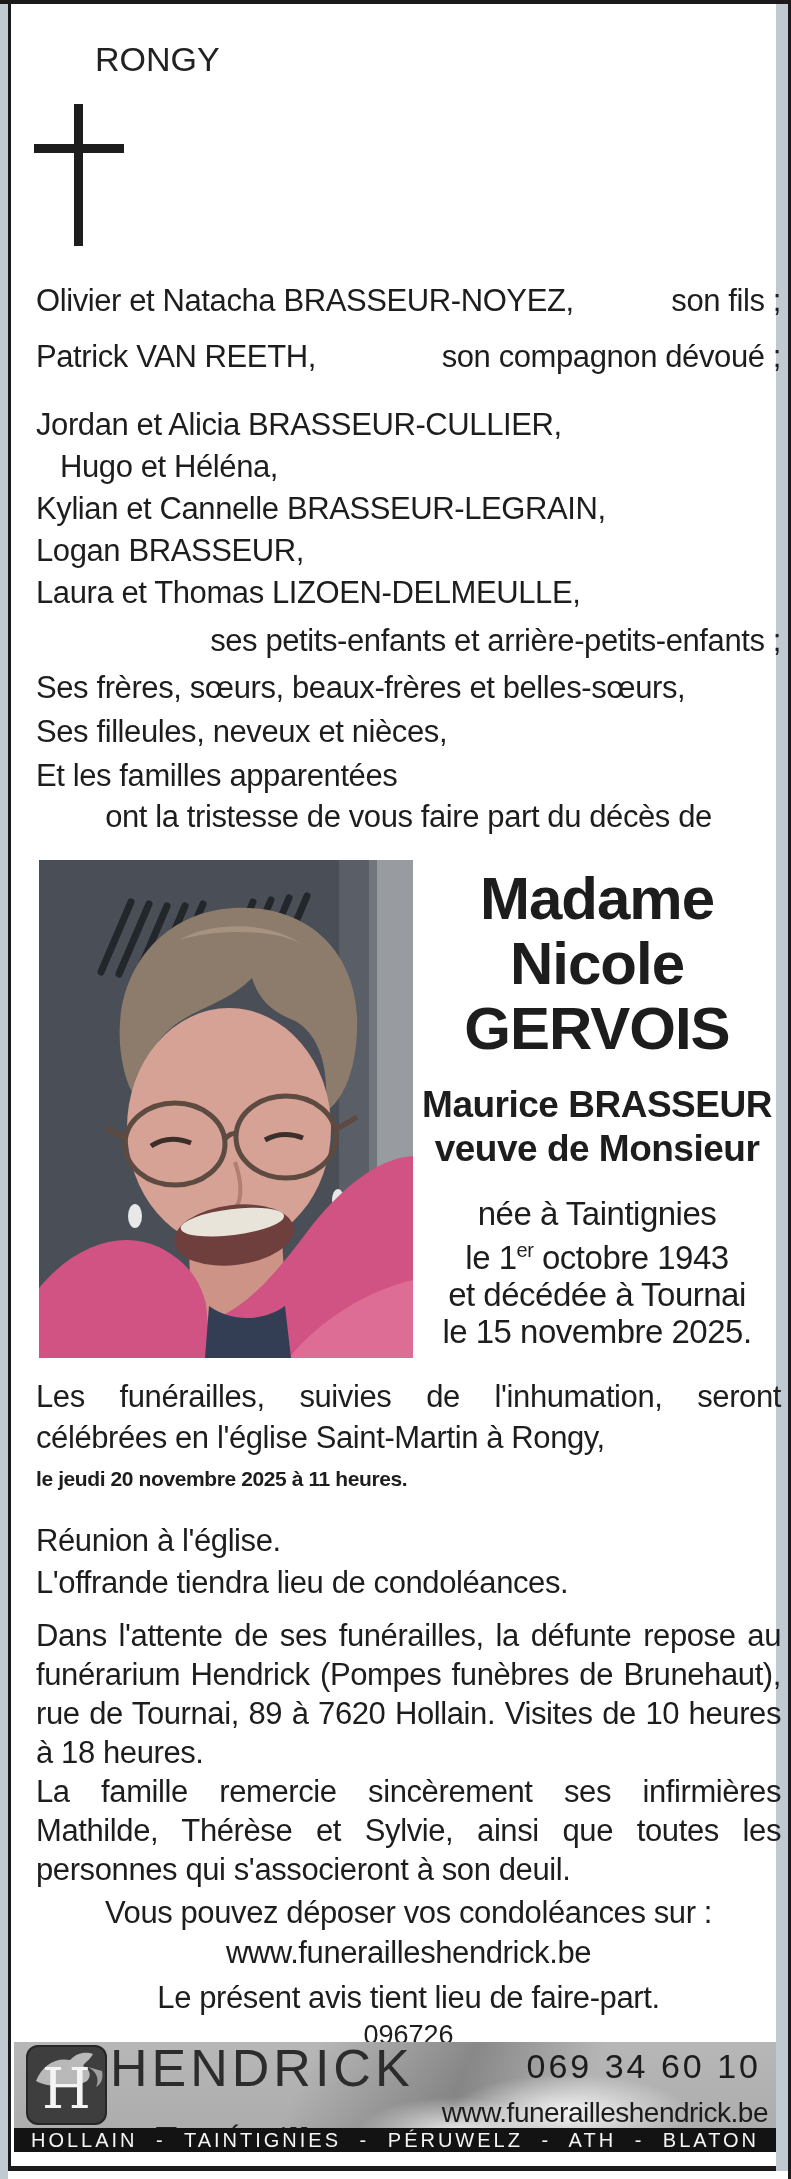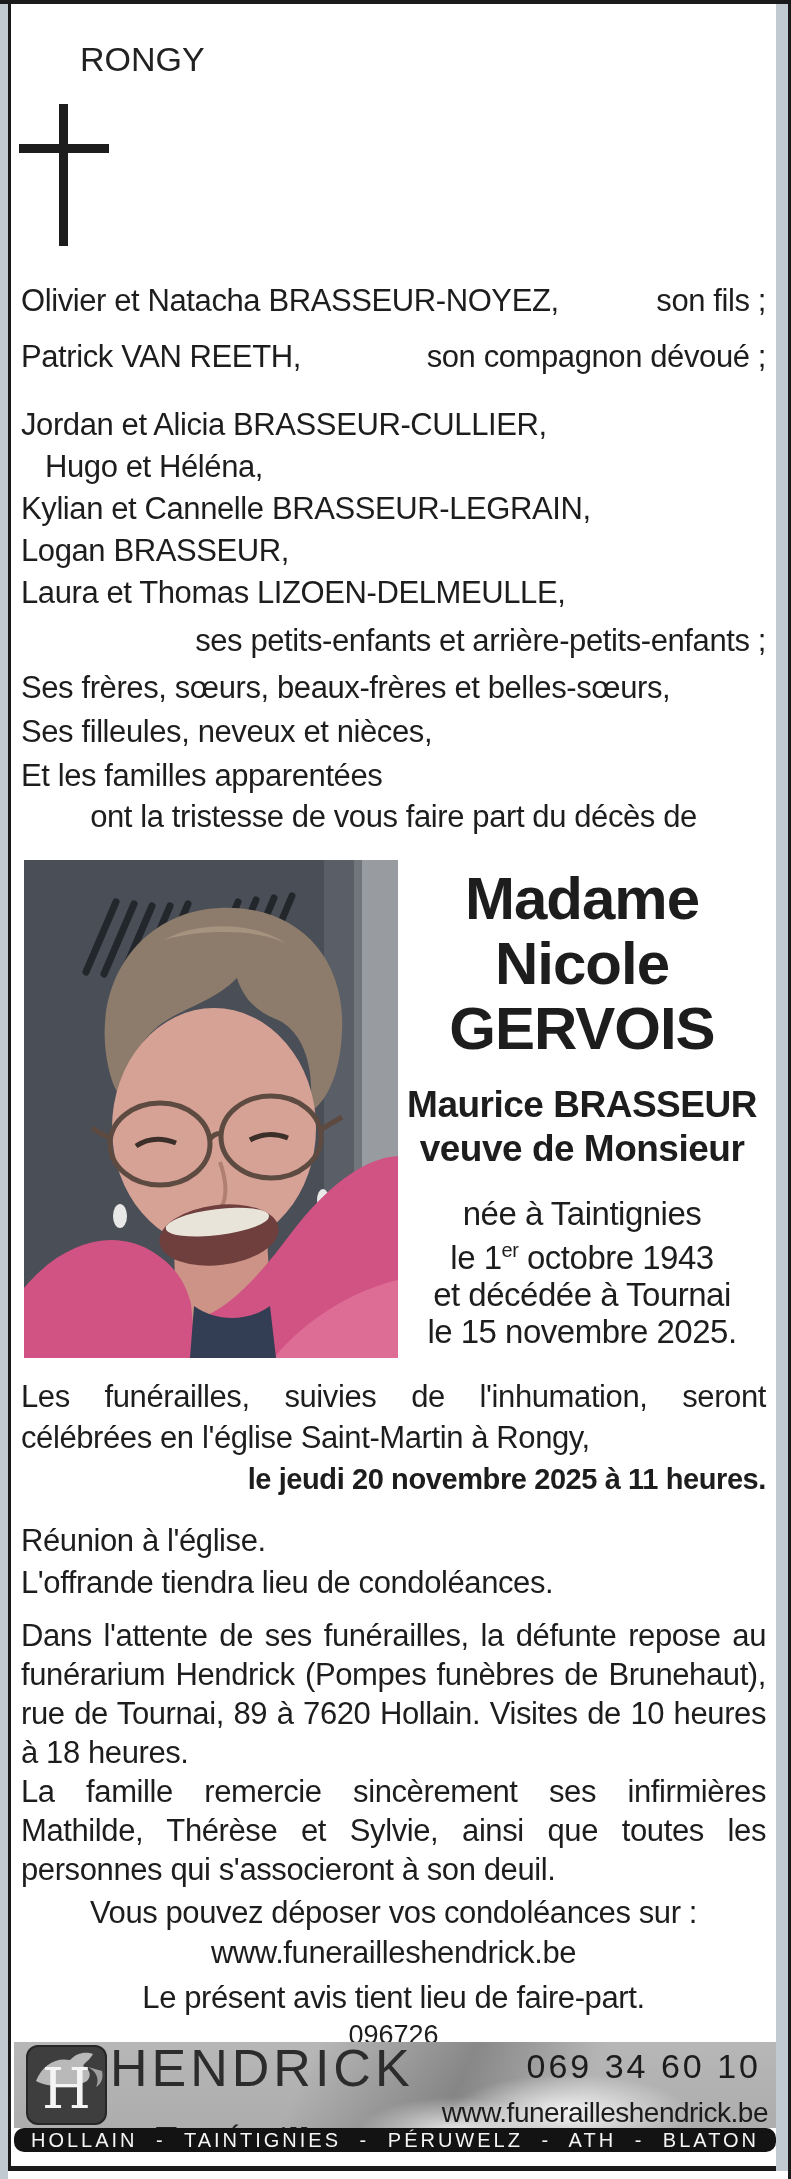"RONGY" .content { left: 11px -> 26px }
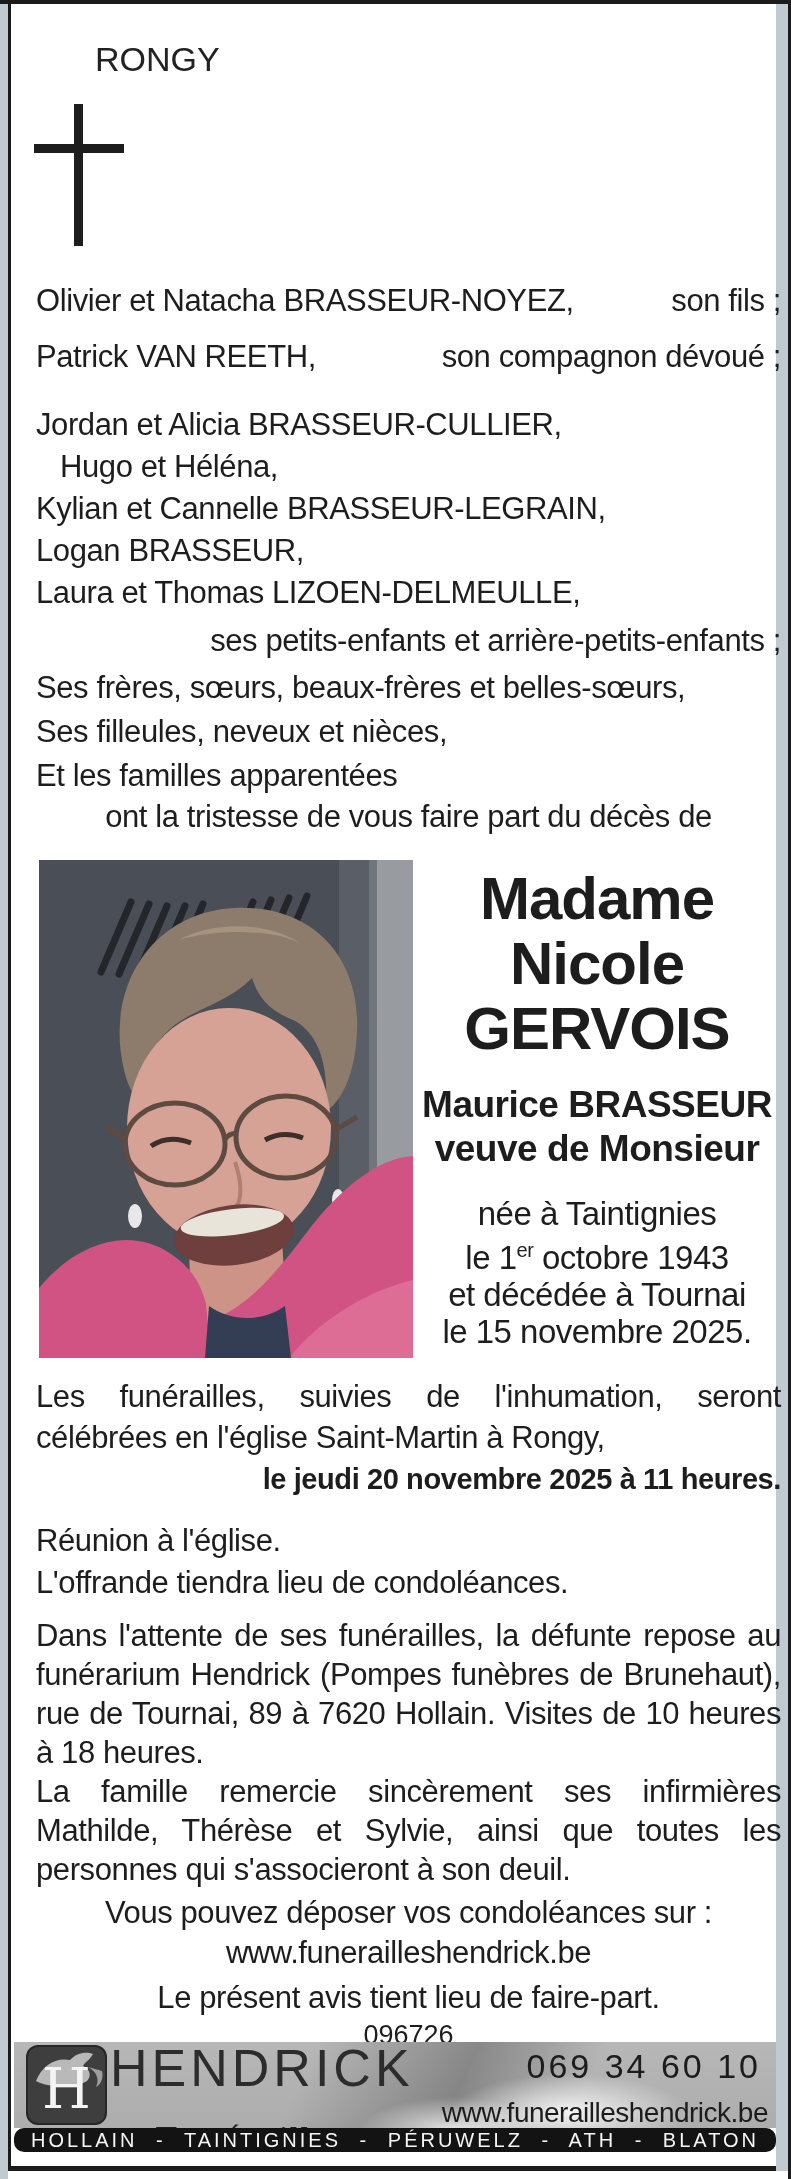"le jeudi 20 novembre 2025" .date-line { font-size: 29px -> 21px; text-align: right -> left }
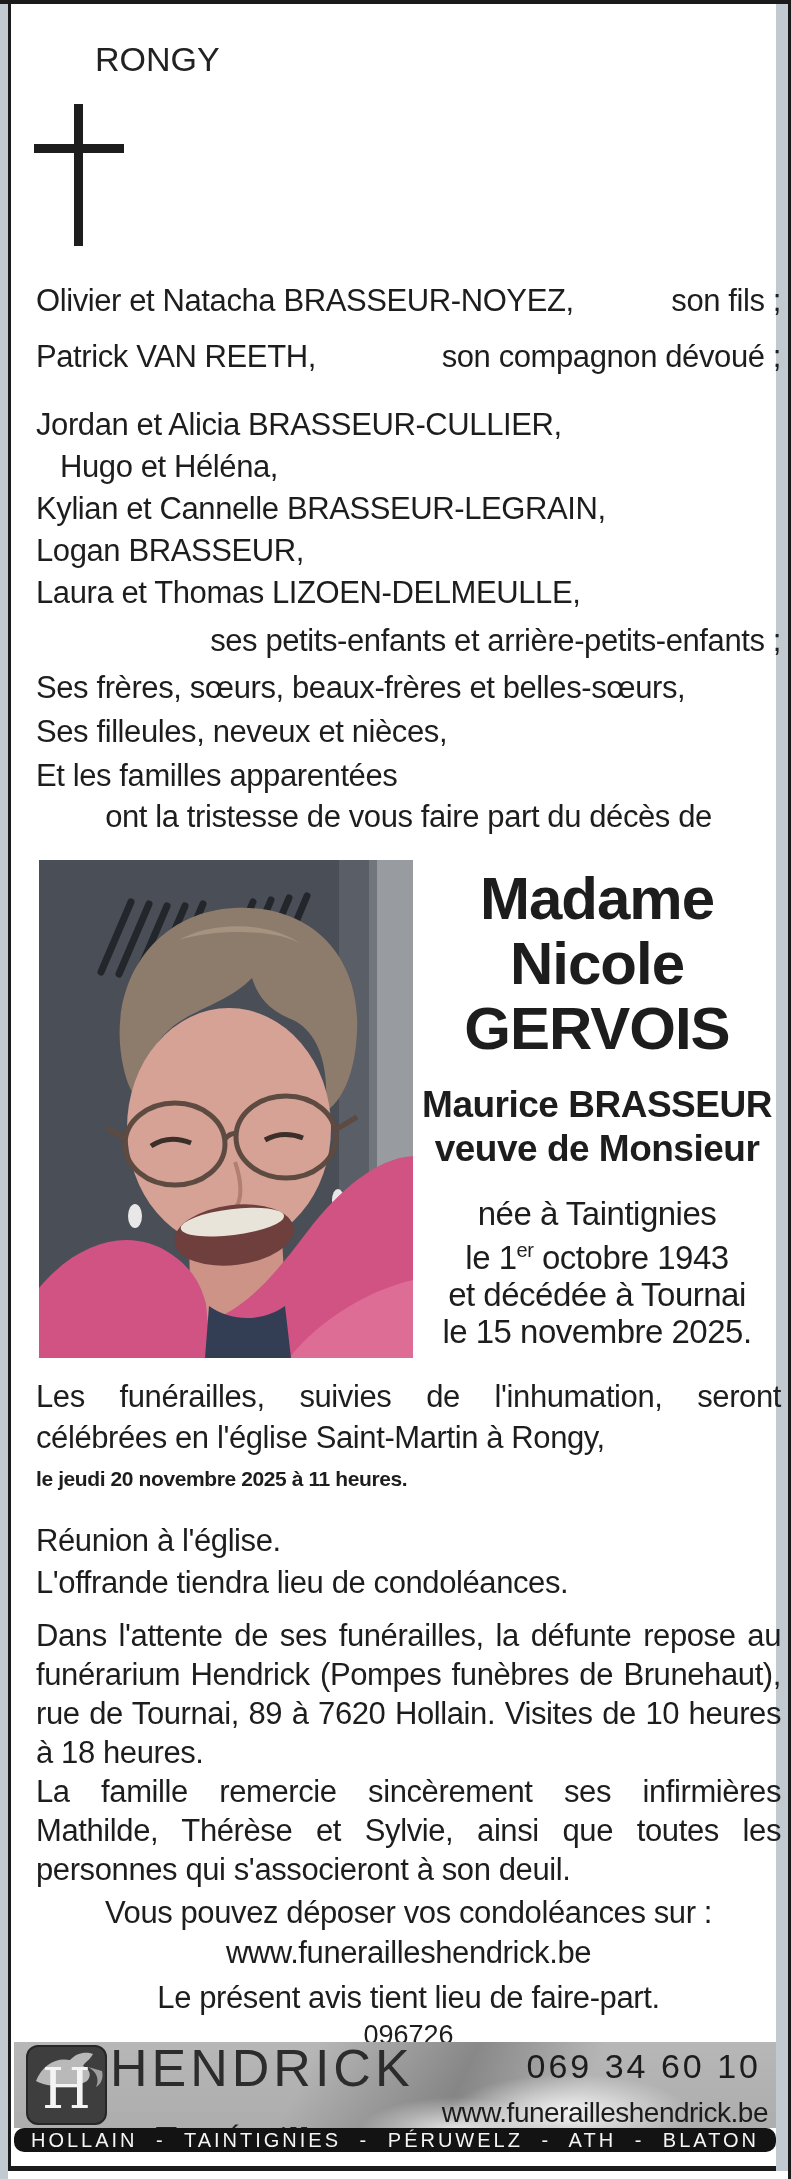"HOLLAIN - TAINTIGNIES - PÉRUWELZ" .banner-strip { border-radius: 10px -> none }
